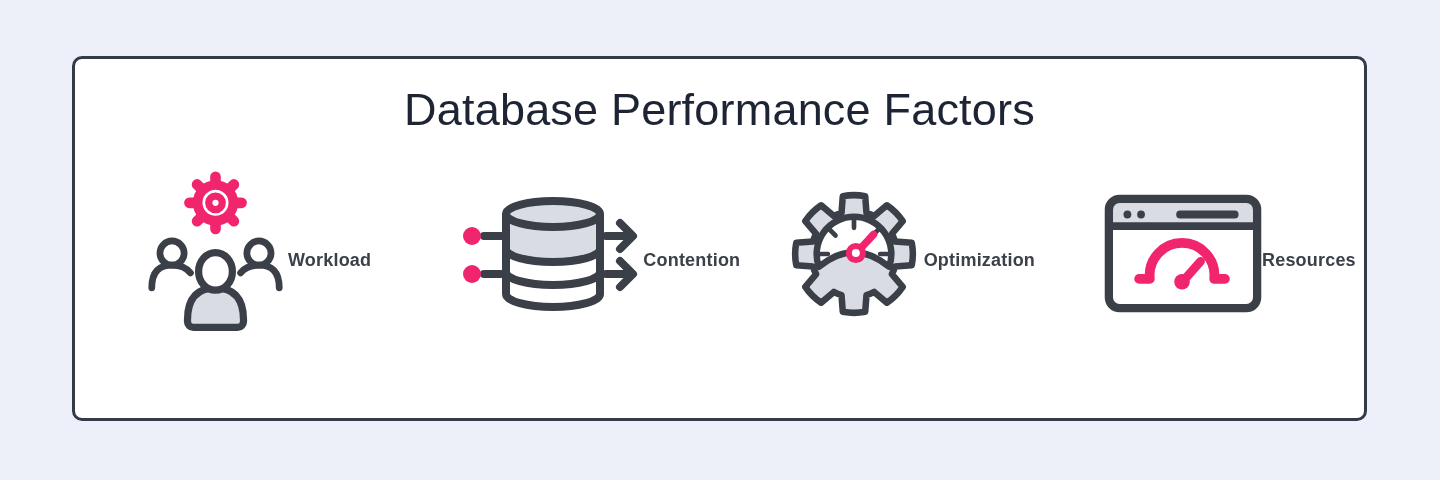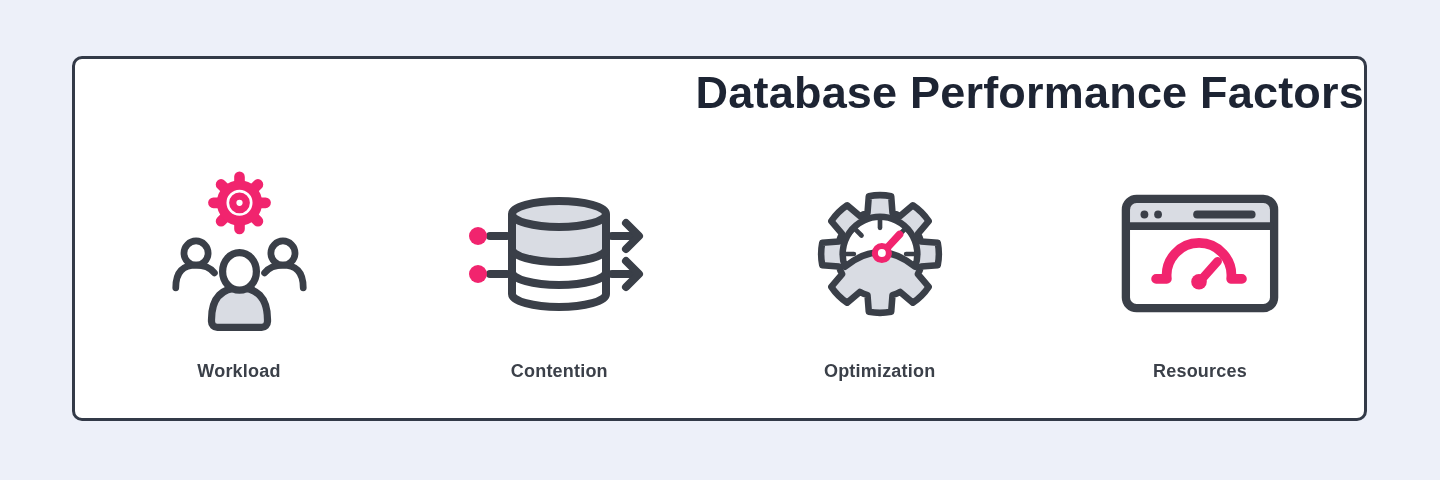"Database Performance Factors" .title { font-weight: bold -> normal; margin-top: 10px -> 27px; text-align: right -> center }
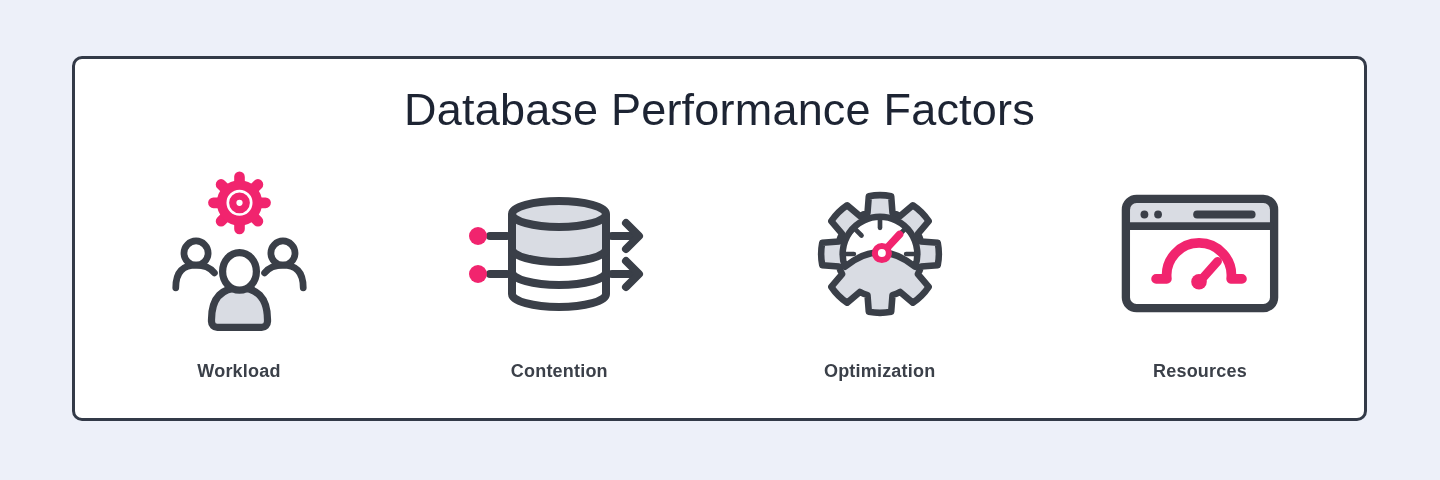"Workload" .factor { flex-direction: column -> row }
